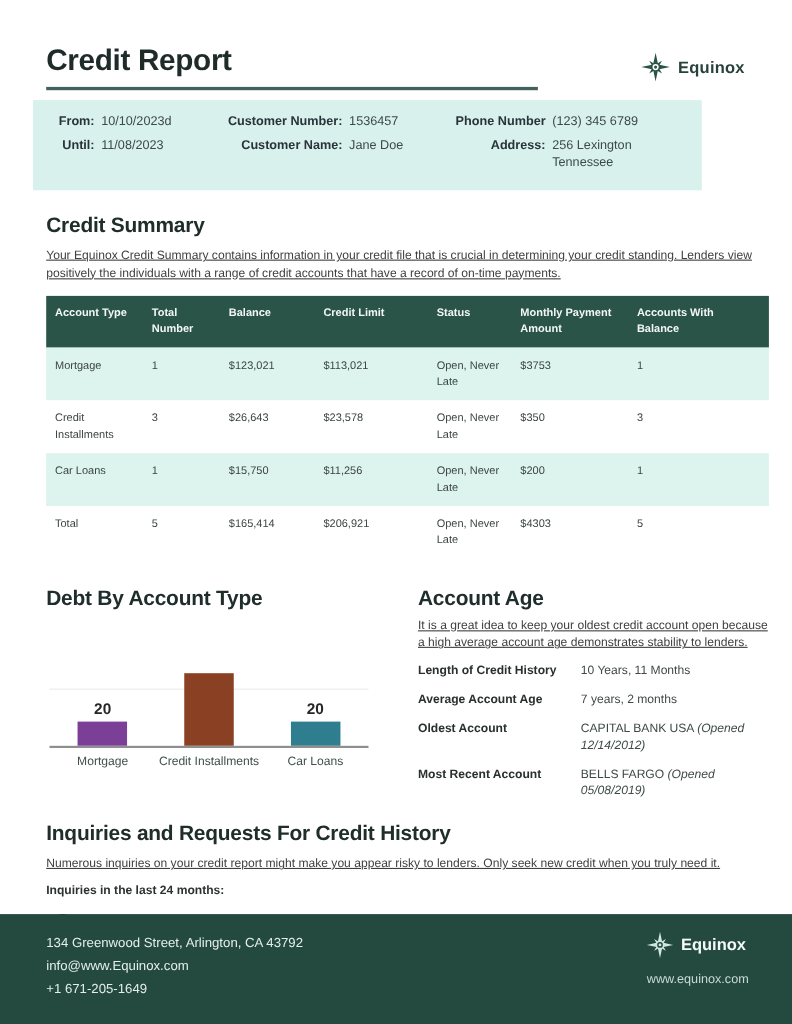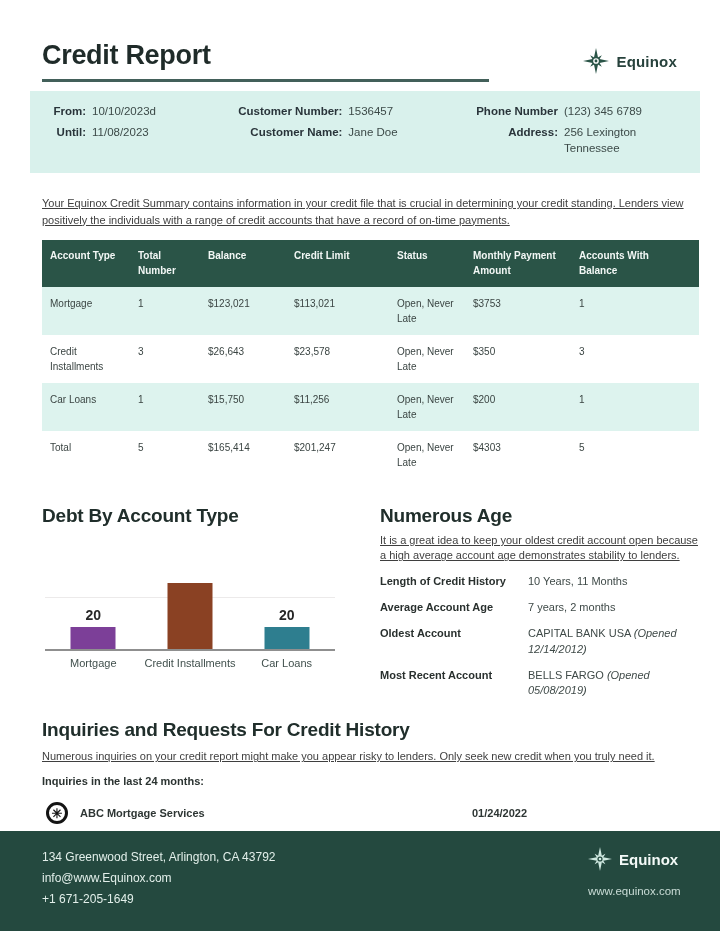"From:" .info-bar { width: 670px -> 608px }
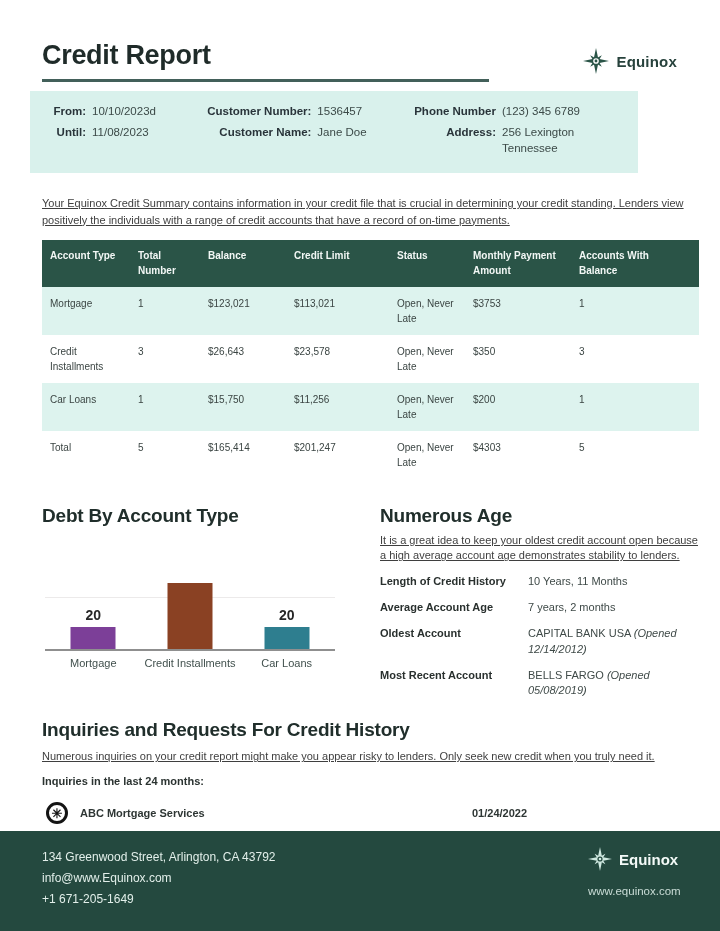"Credit Summary" div.h2 { html: none -> <div>Credit Summary</div> }
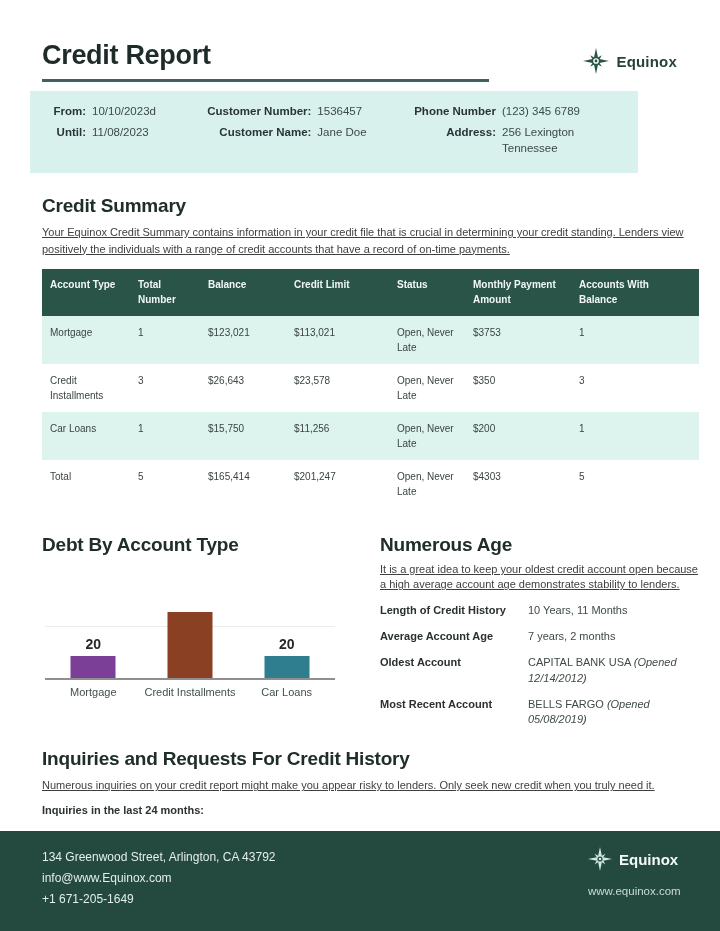"$201,247" div { text: $201,247 -> $206,921 }
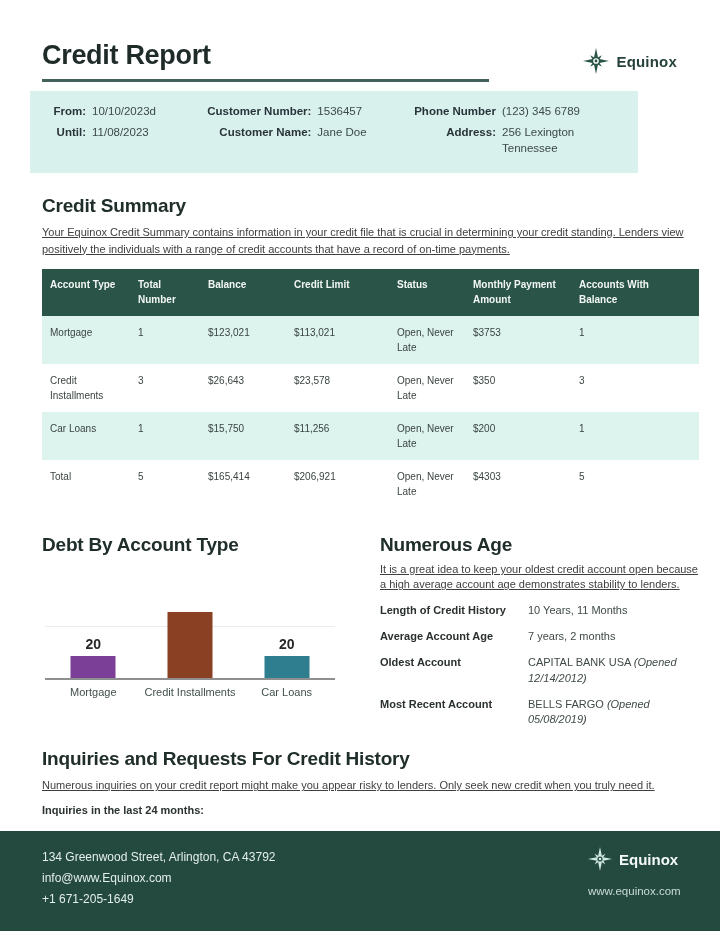"Numerous Age" div.h2 { text: Numerous -> Account }
